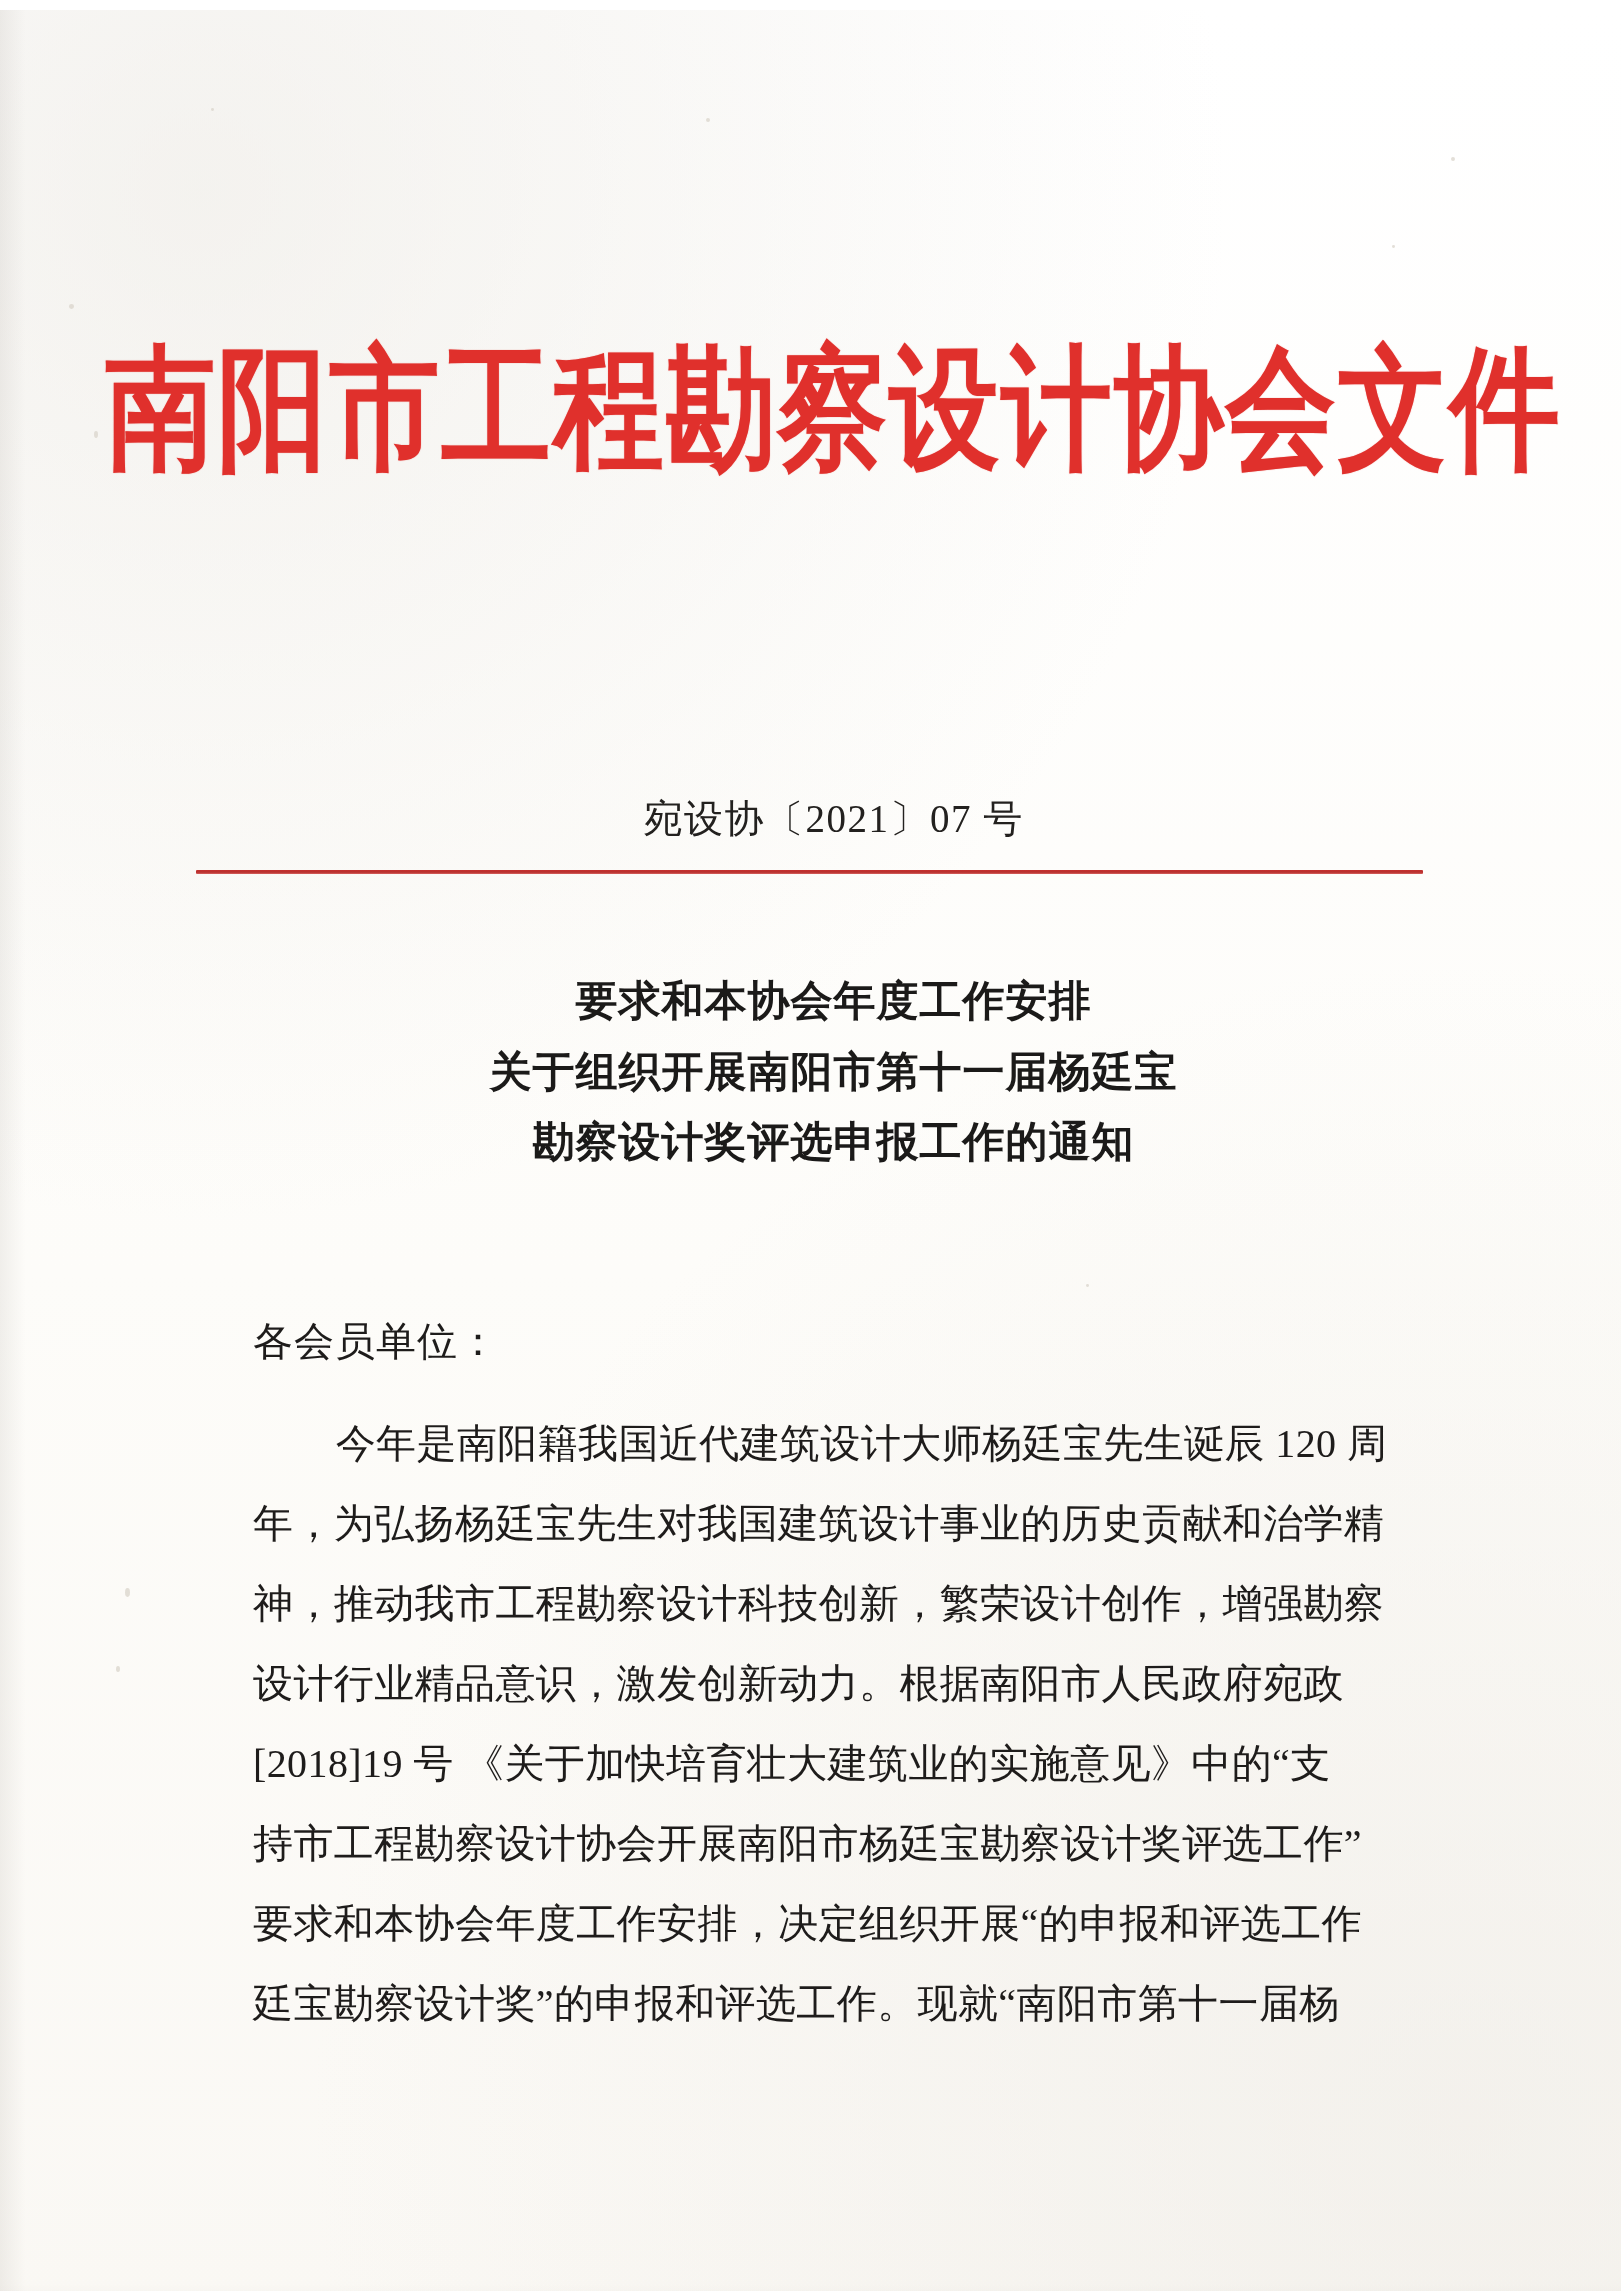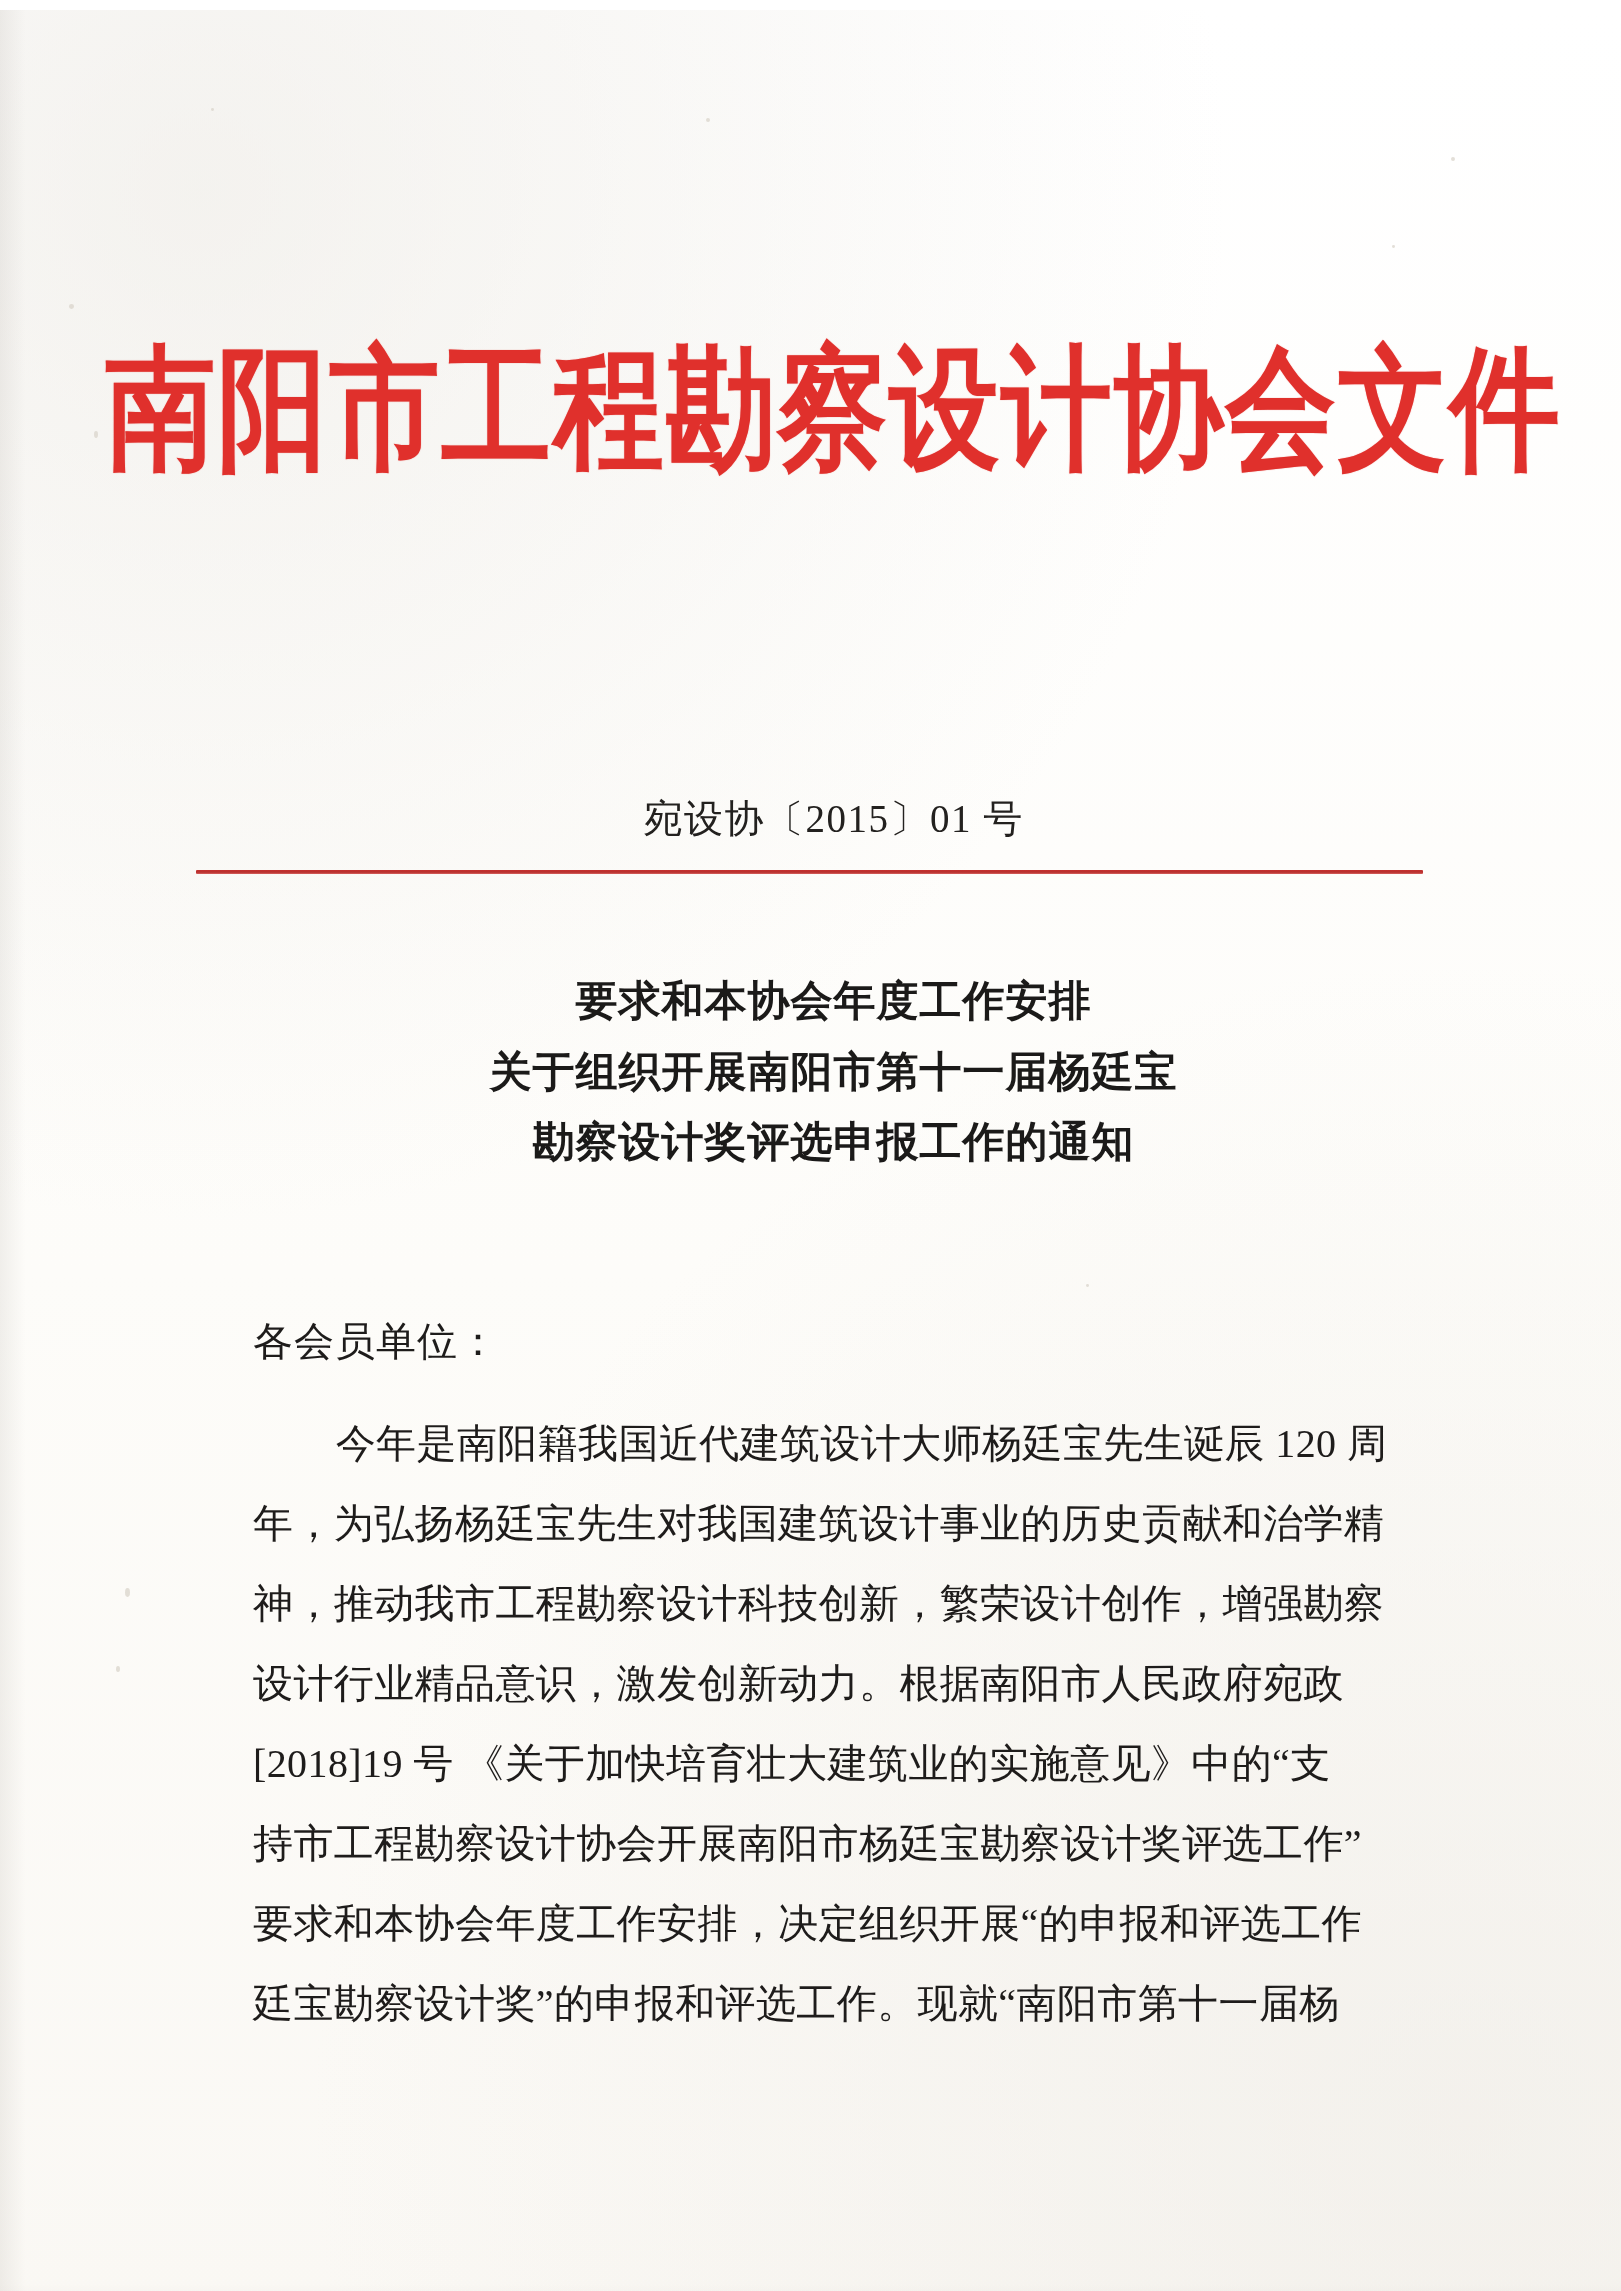"宛设协〔2015〕01 号" span.docnum { text: 2015〕01 -> 2021〕07 }
